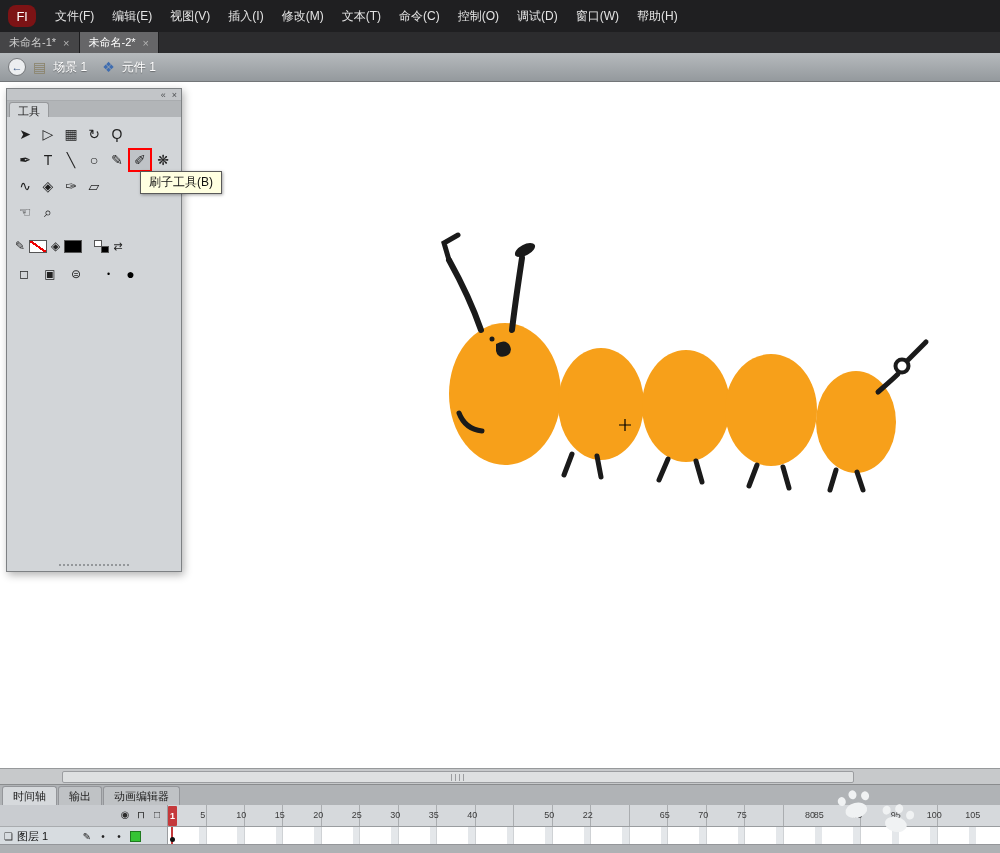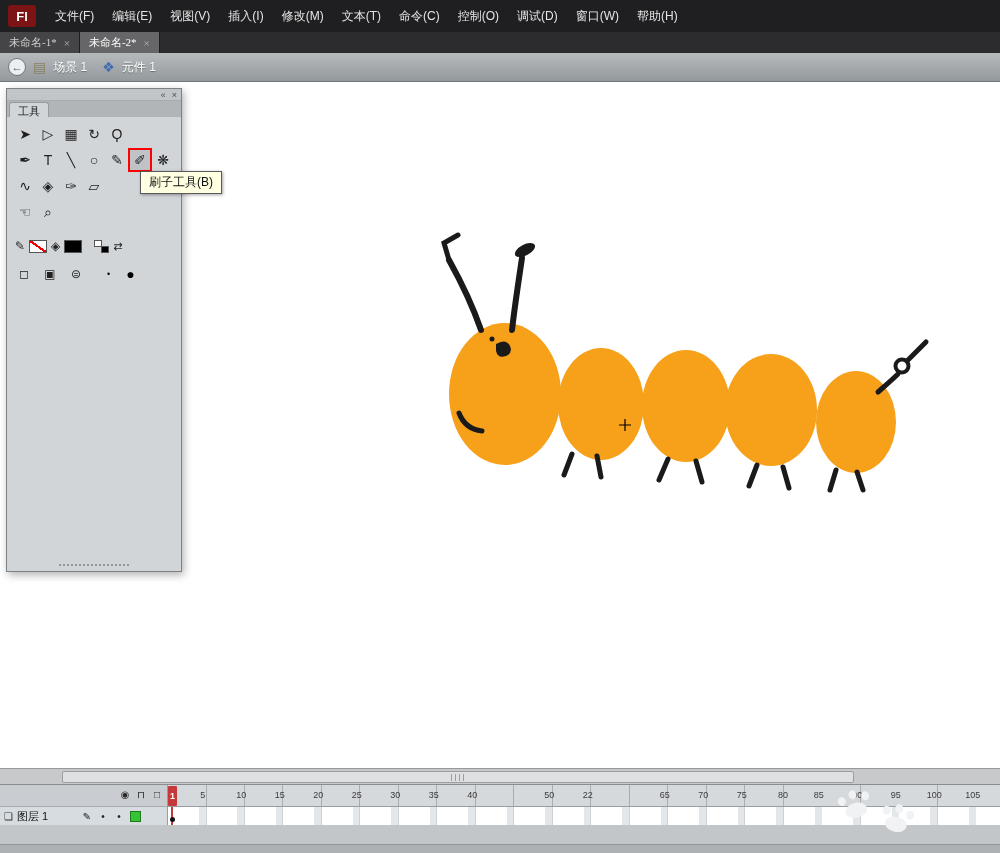"Fl" .app-logo { border-radius: 3px -> 8px; font-weight: bold -> normal }
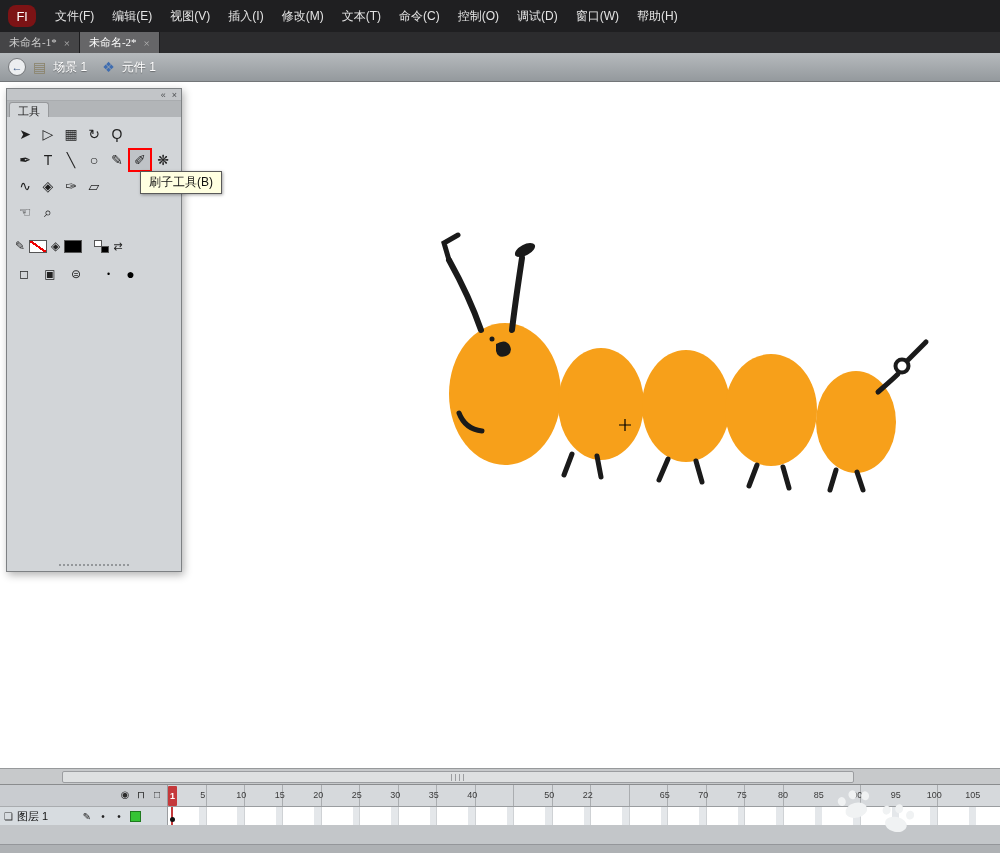"未命名-1*" .doc-tab { font-family: Liberation Serif, serif -> none }
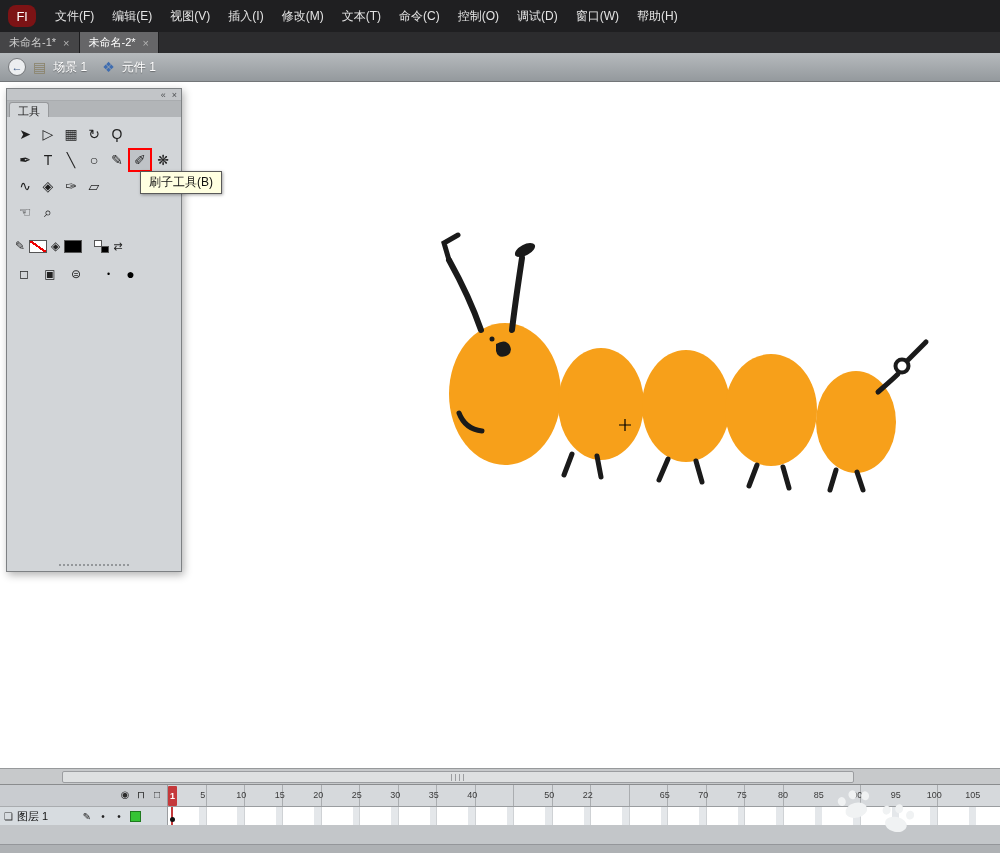"时间轴" div.tl-tabs { html: none -> <div> <div>时间轴</div> <div>输出</div> <div>动画编辑器</div> </div> }
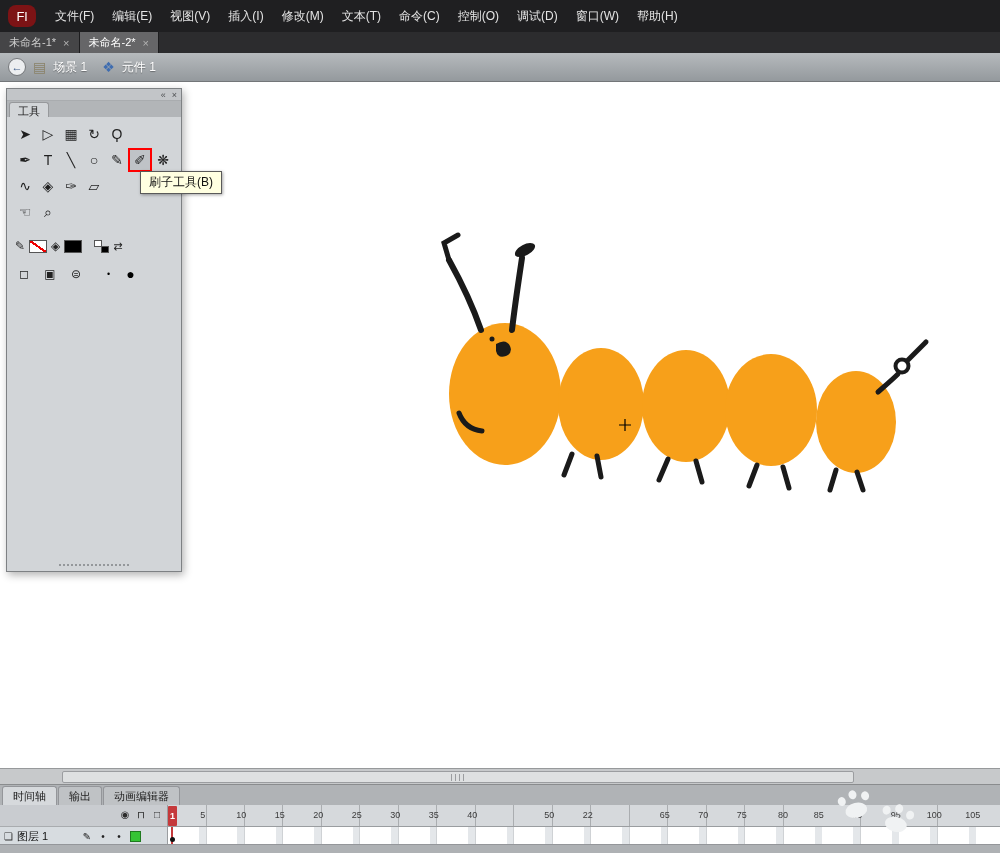"80" span.frame-num { left: 605px -> 632px }
